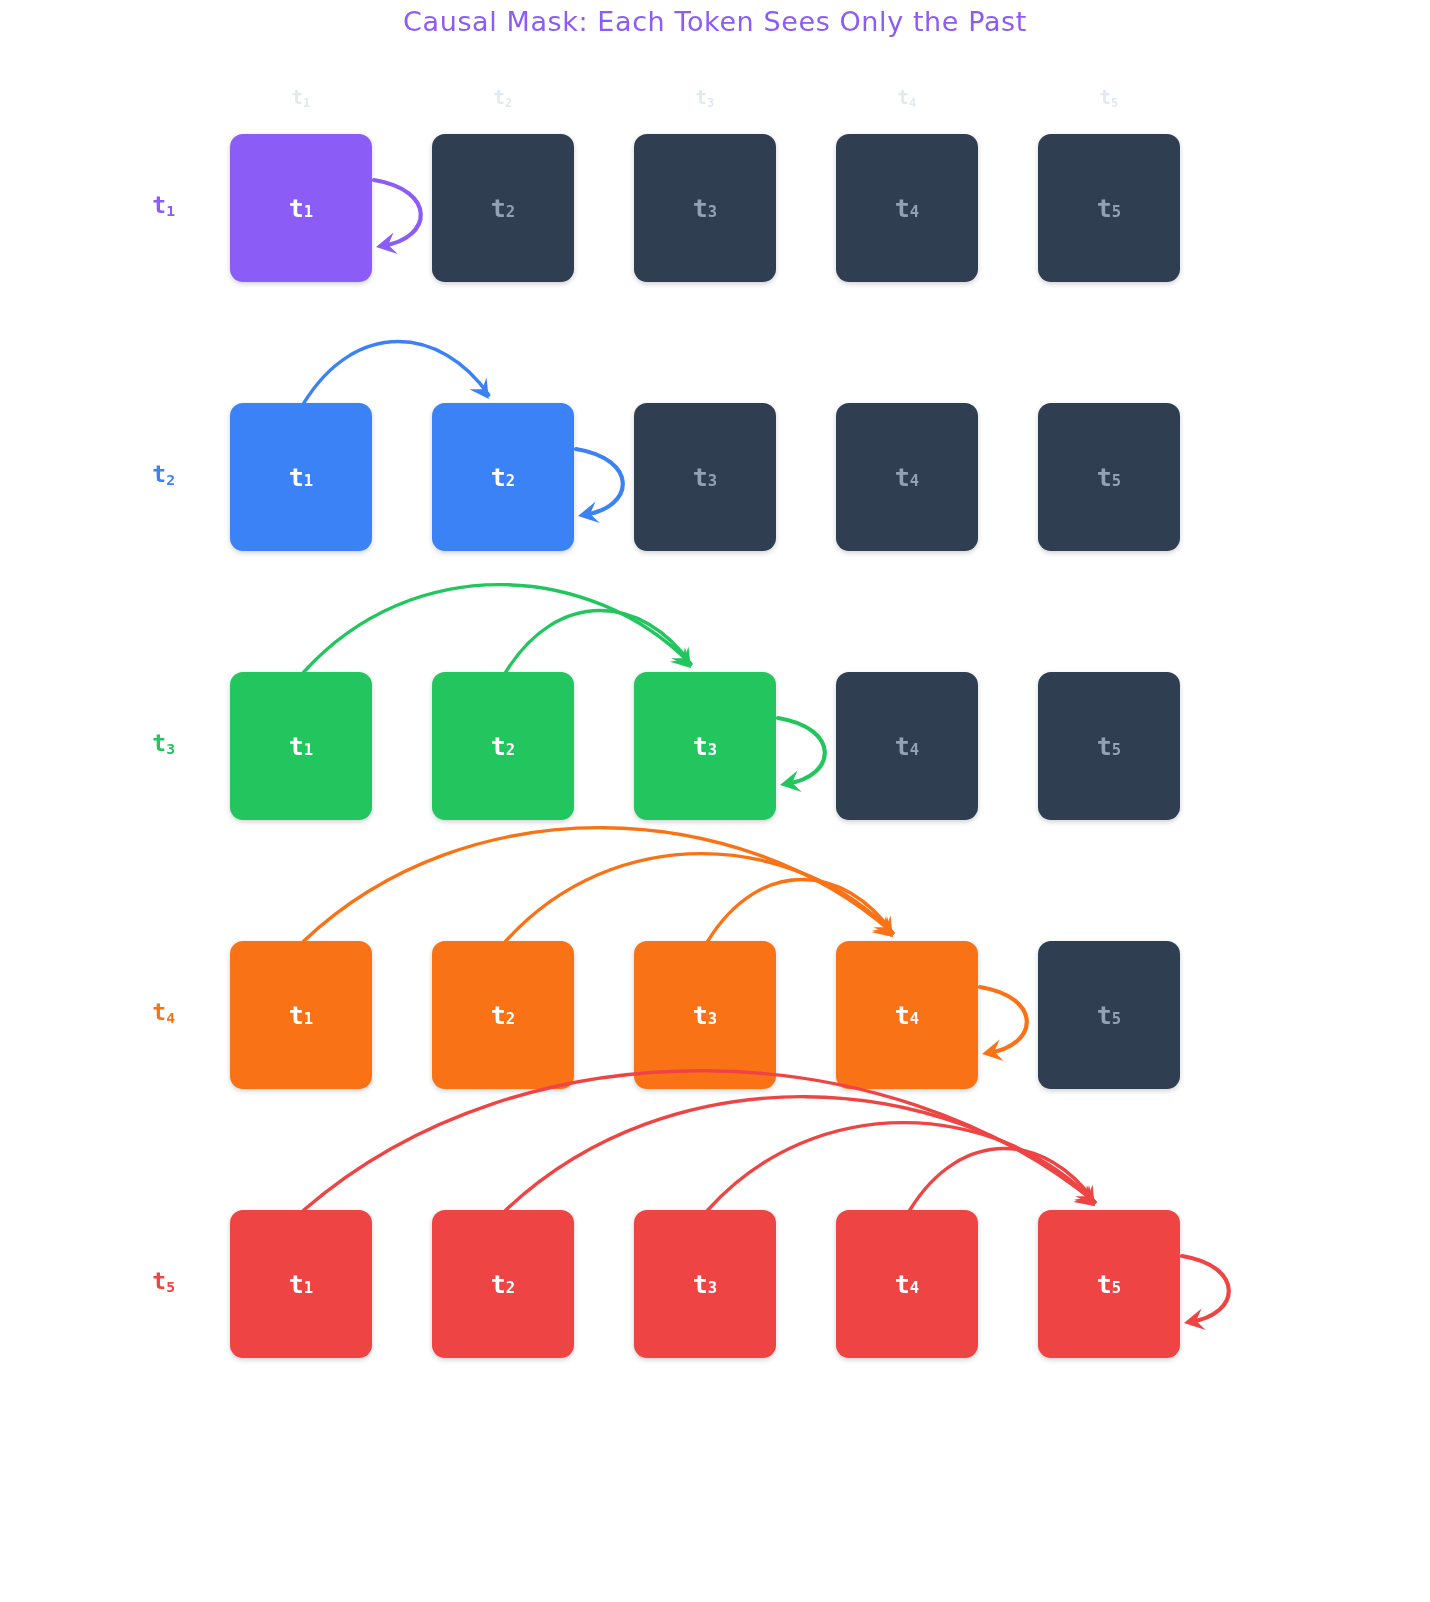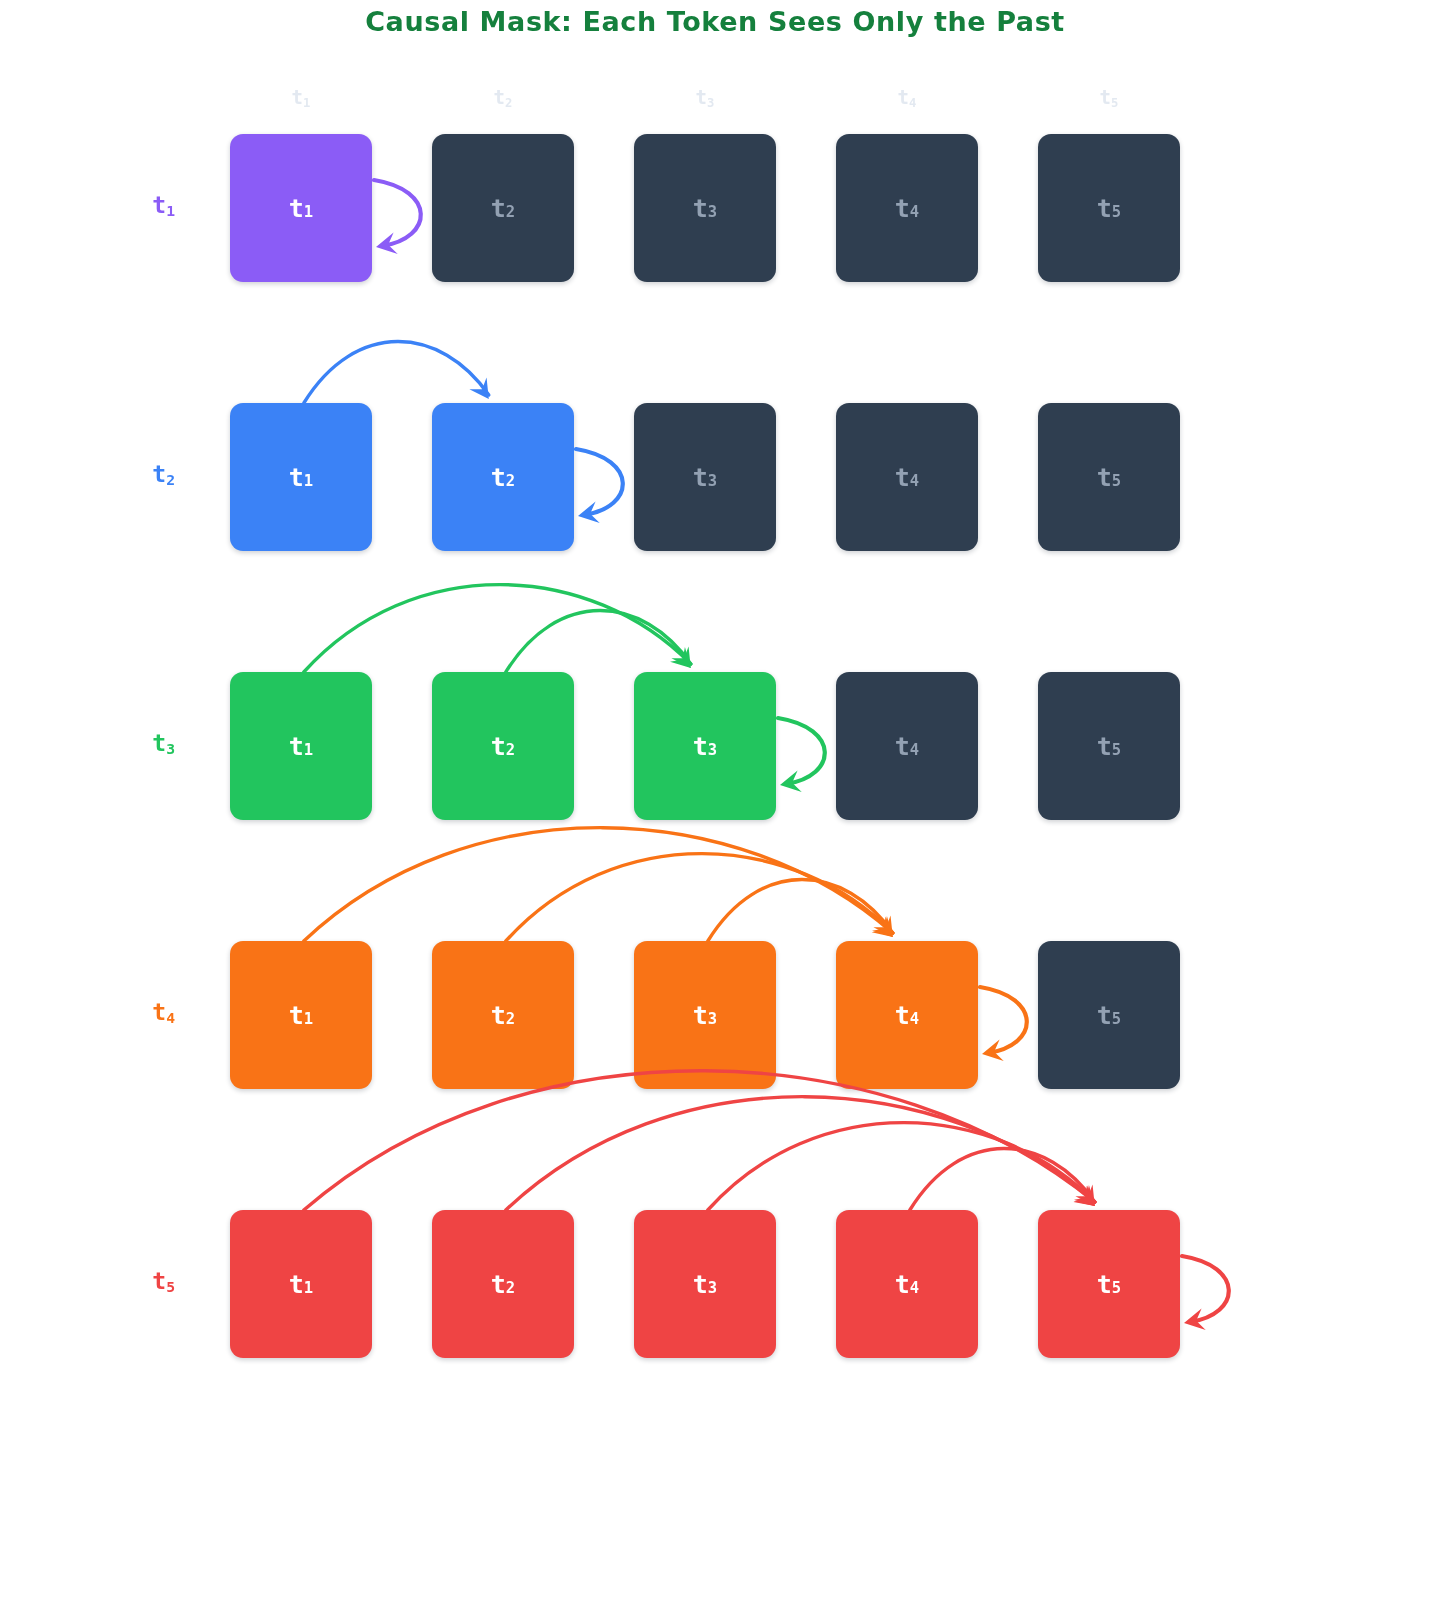"Causal Mask: Each Token Sees" #title { color: #15803d -> #8b5cf6; font-weight: bold -> normal }
